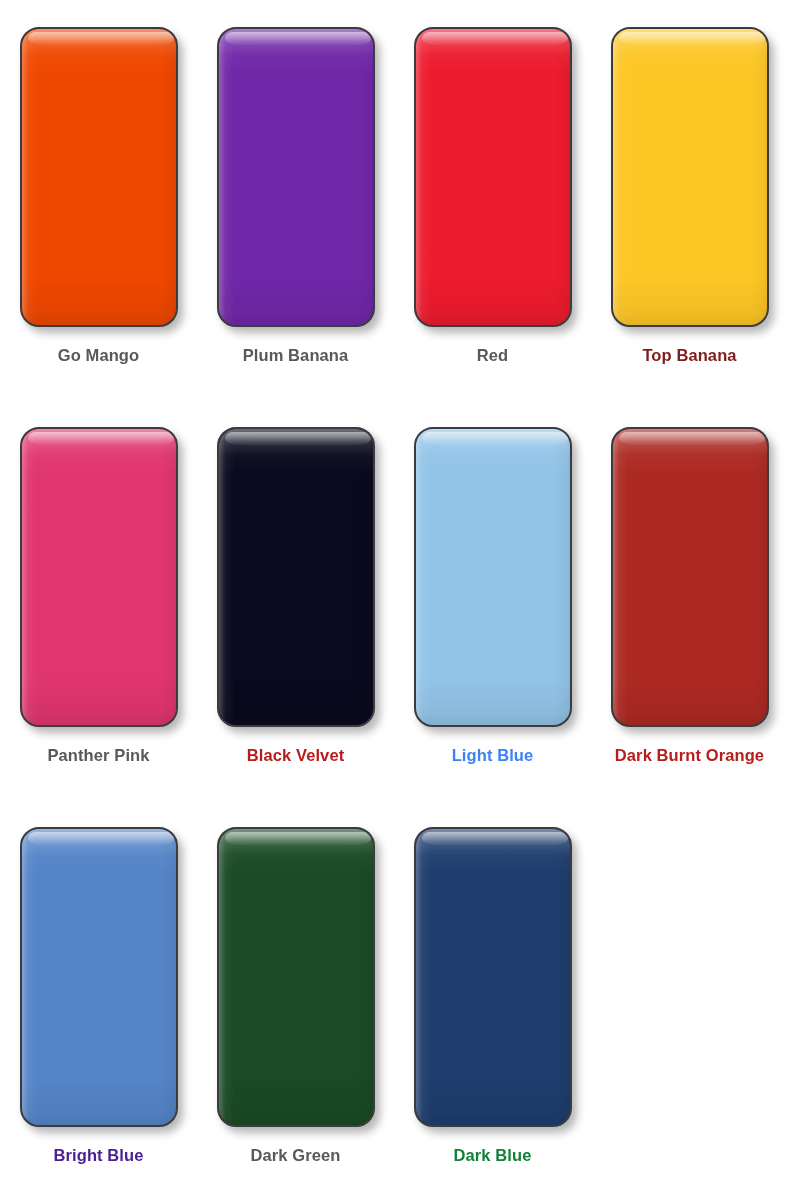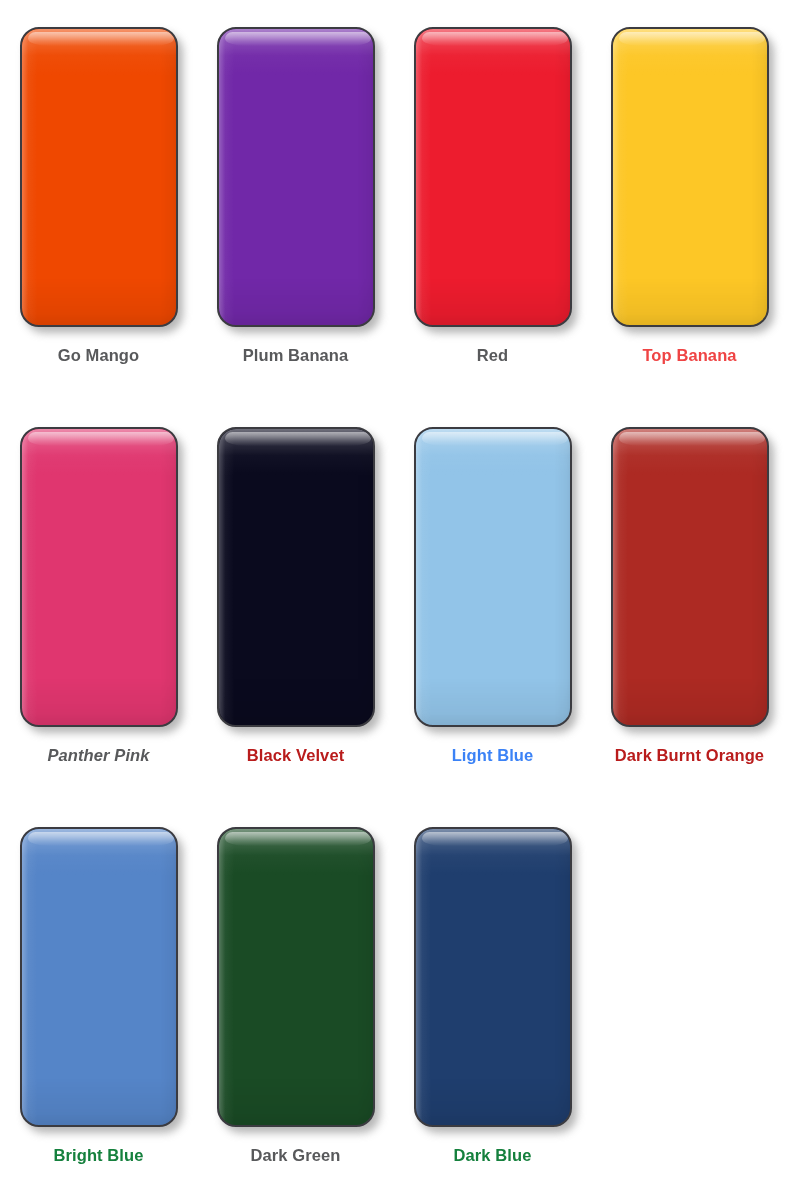"Top Banana" div.swatch-label { color: #ef4444 -> #7f1d1d }
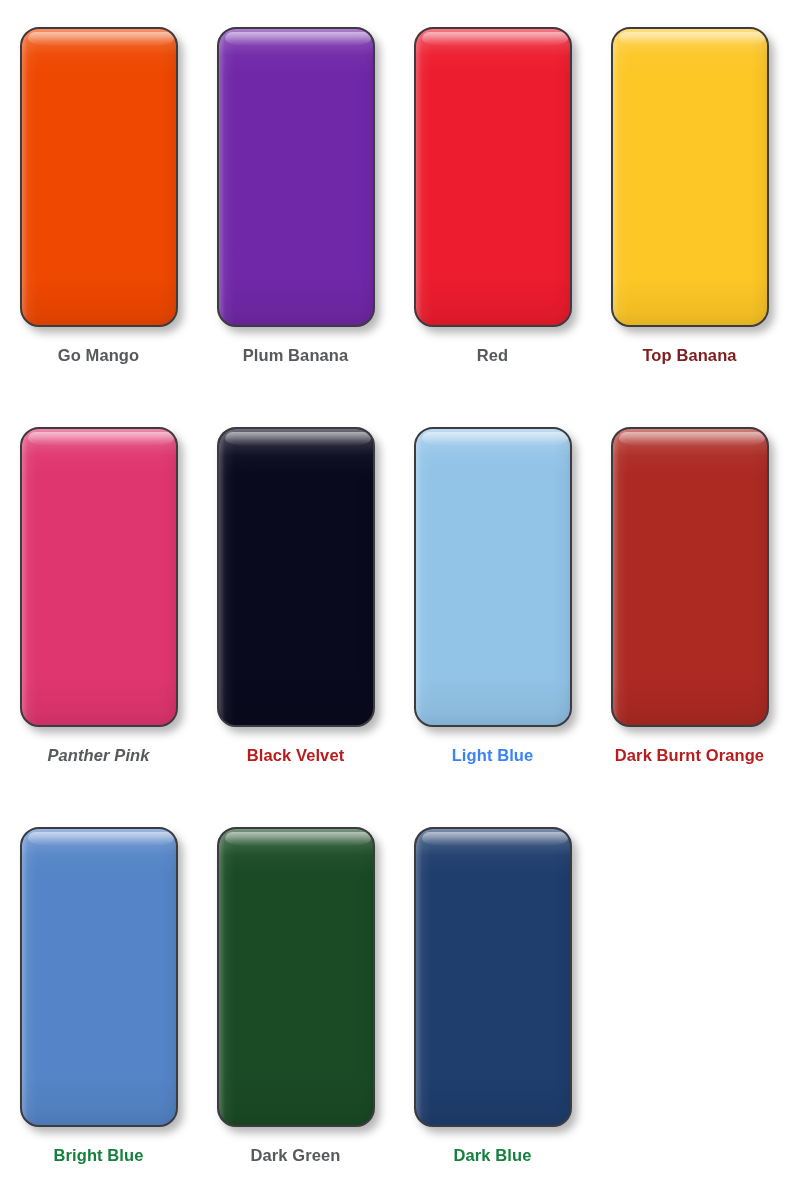"Panther Pink" div.swatch-label { font-style: italic -> none }
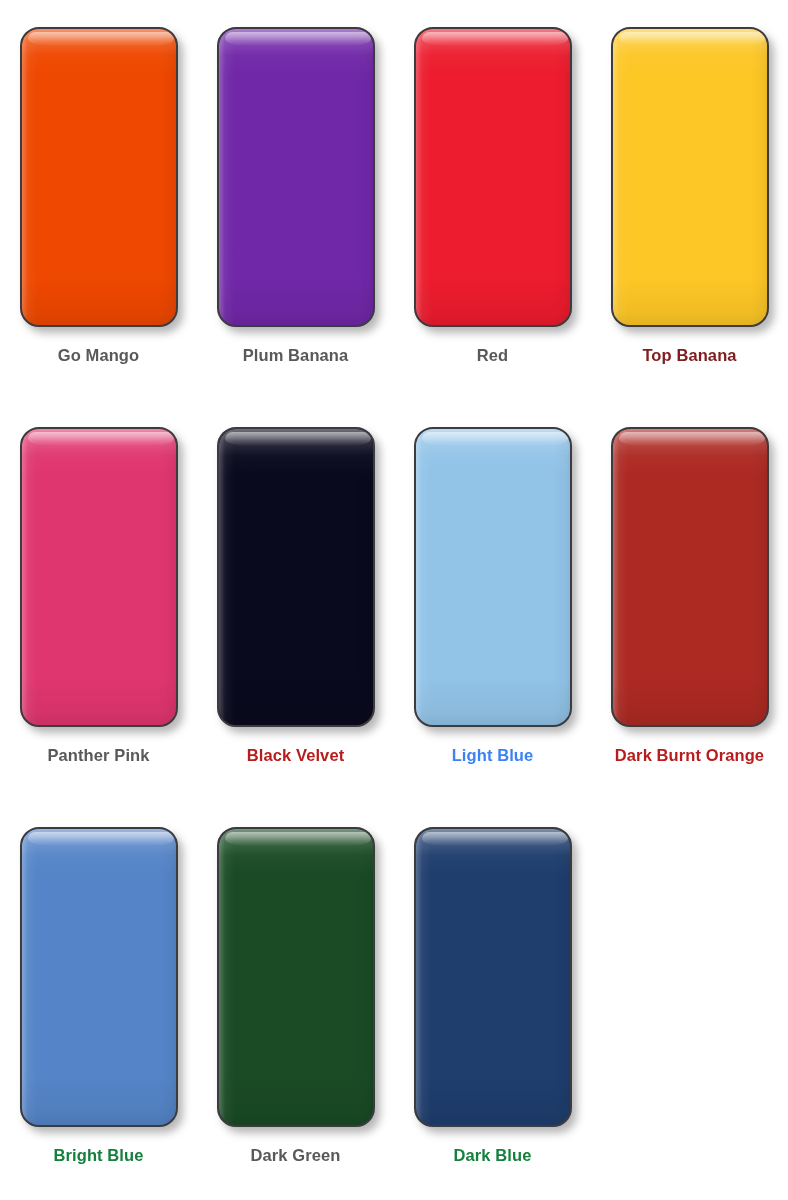"Bright Blue" div.swatch-label { color: #15803d -> #4c1d95 }
